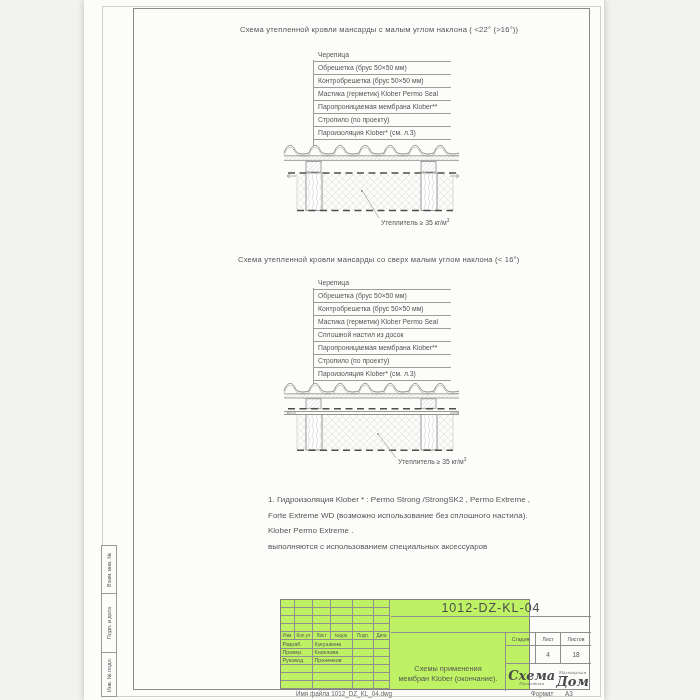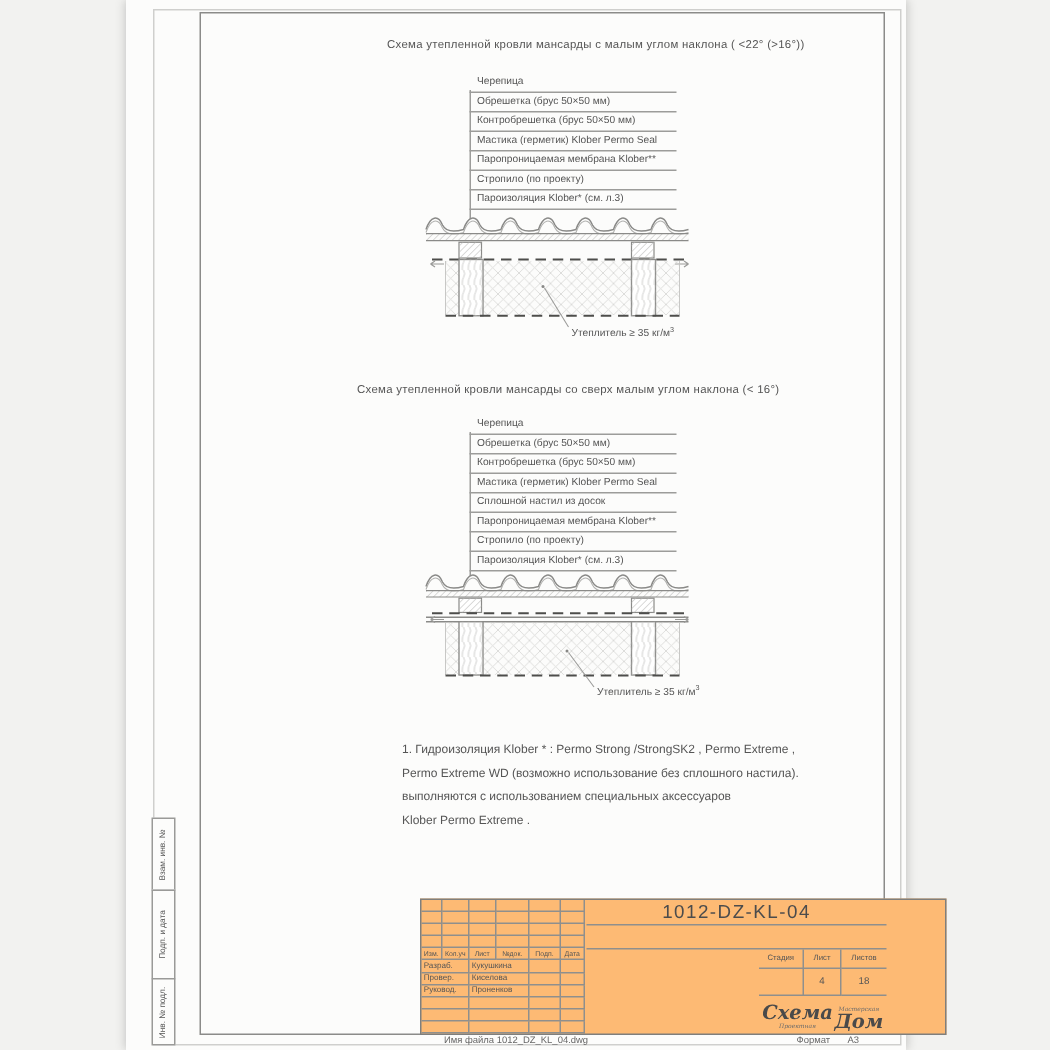"Схема утепленной кровли мансарды с" #sec1-title { margin-left: 18px -> none }
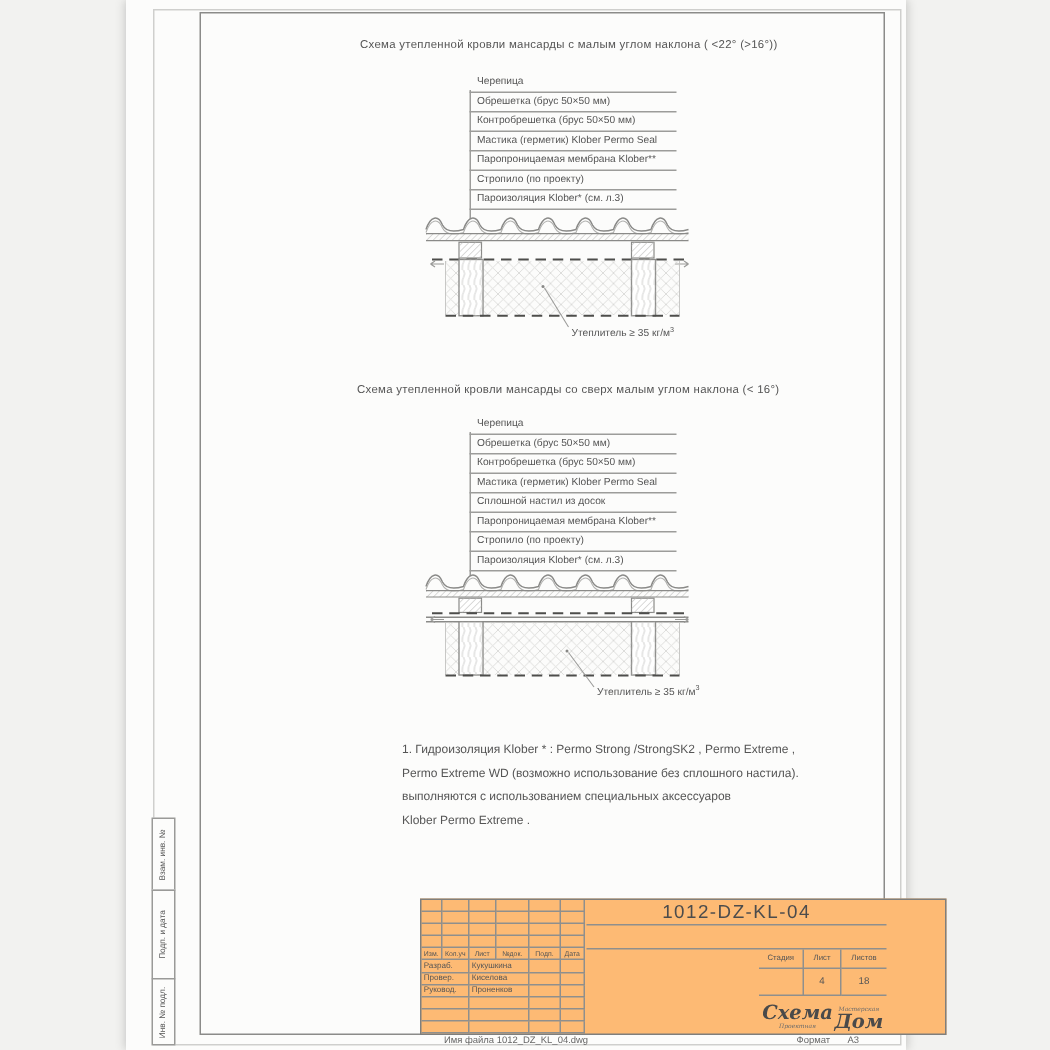"Permo Extreme WD (возможно использование" div { text: Permo -> Forte }
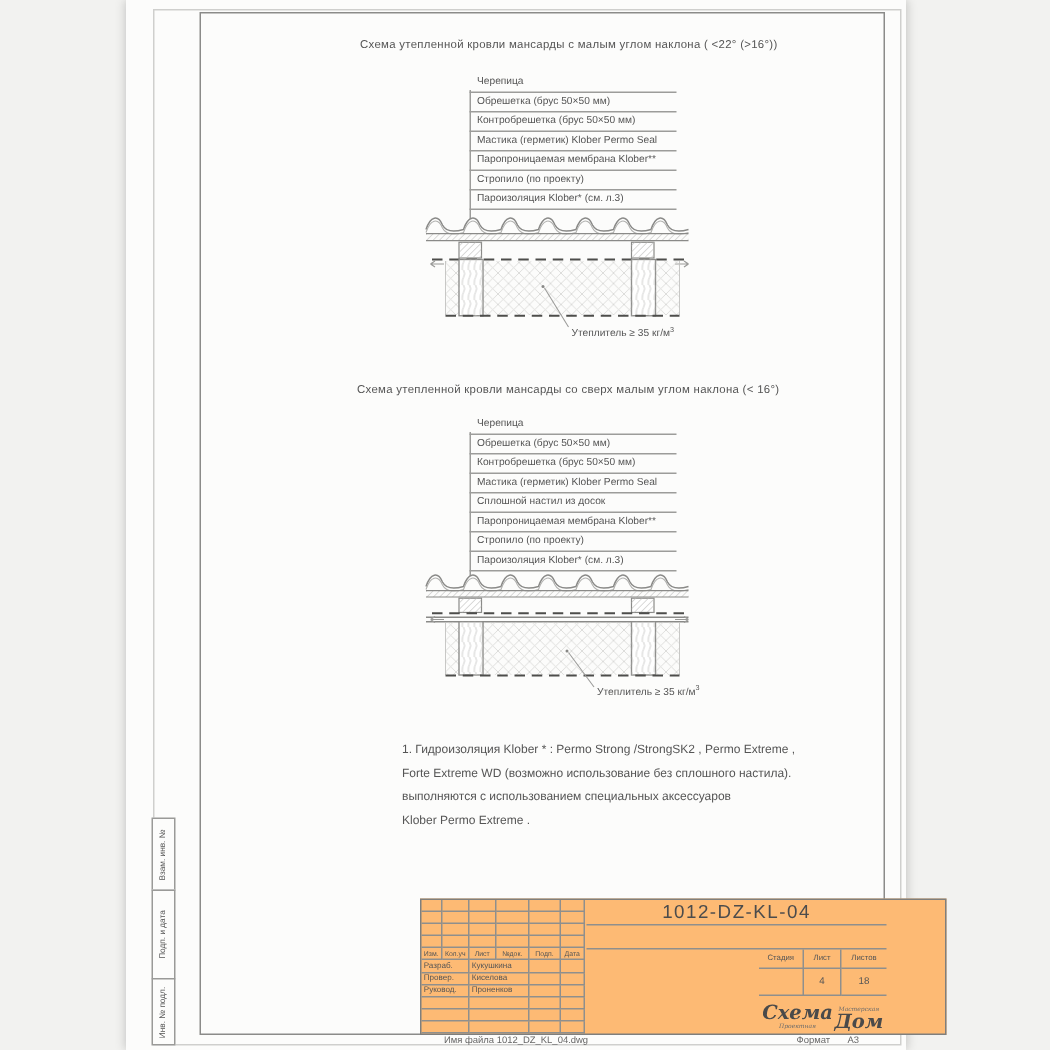"выполняются с использованием специальных" div { order: before "Klober Permo Extreme ." -> after "Klober Permo Extreme ." }
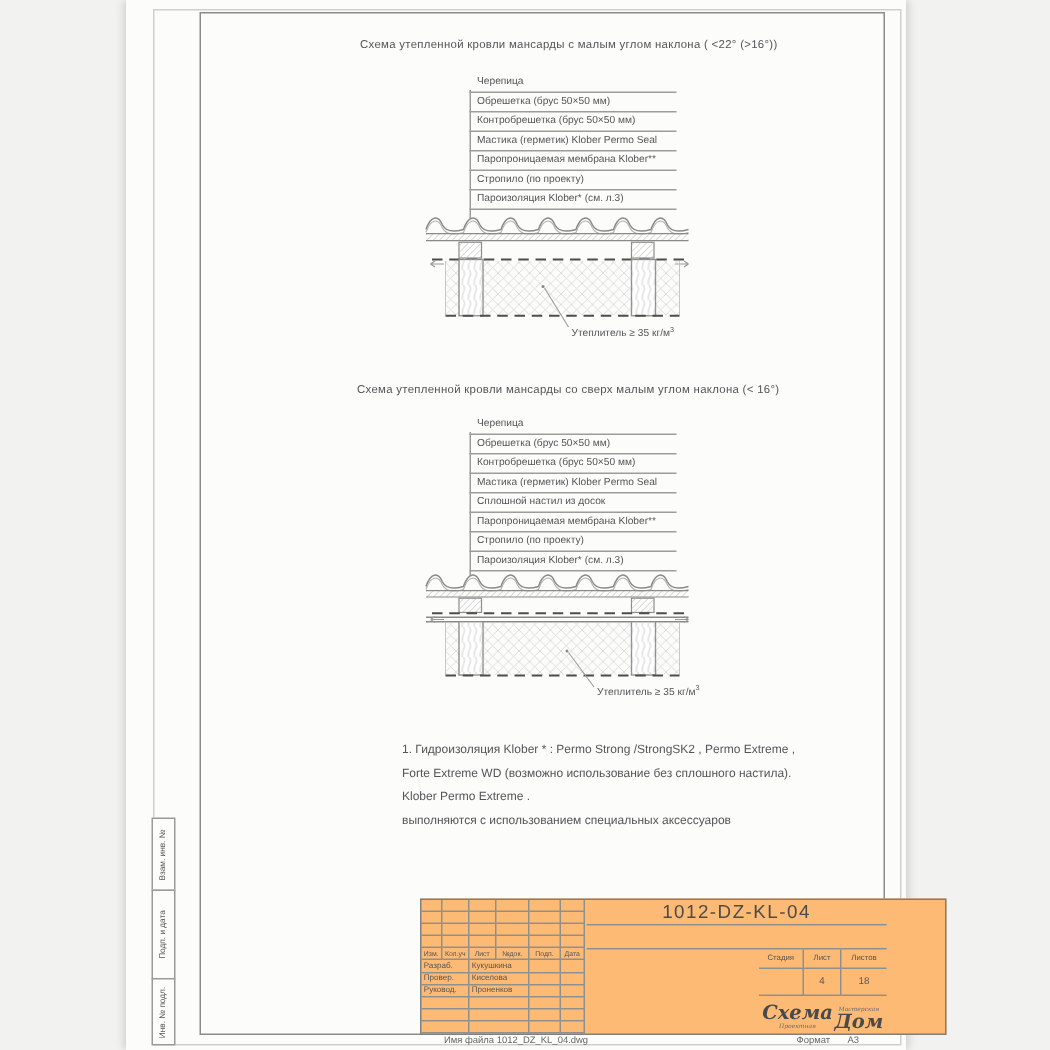"1012-DZ-KL-04" .tb { background: #fdba74 -> #bef264; width: 351px -> 250px }
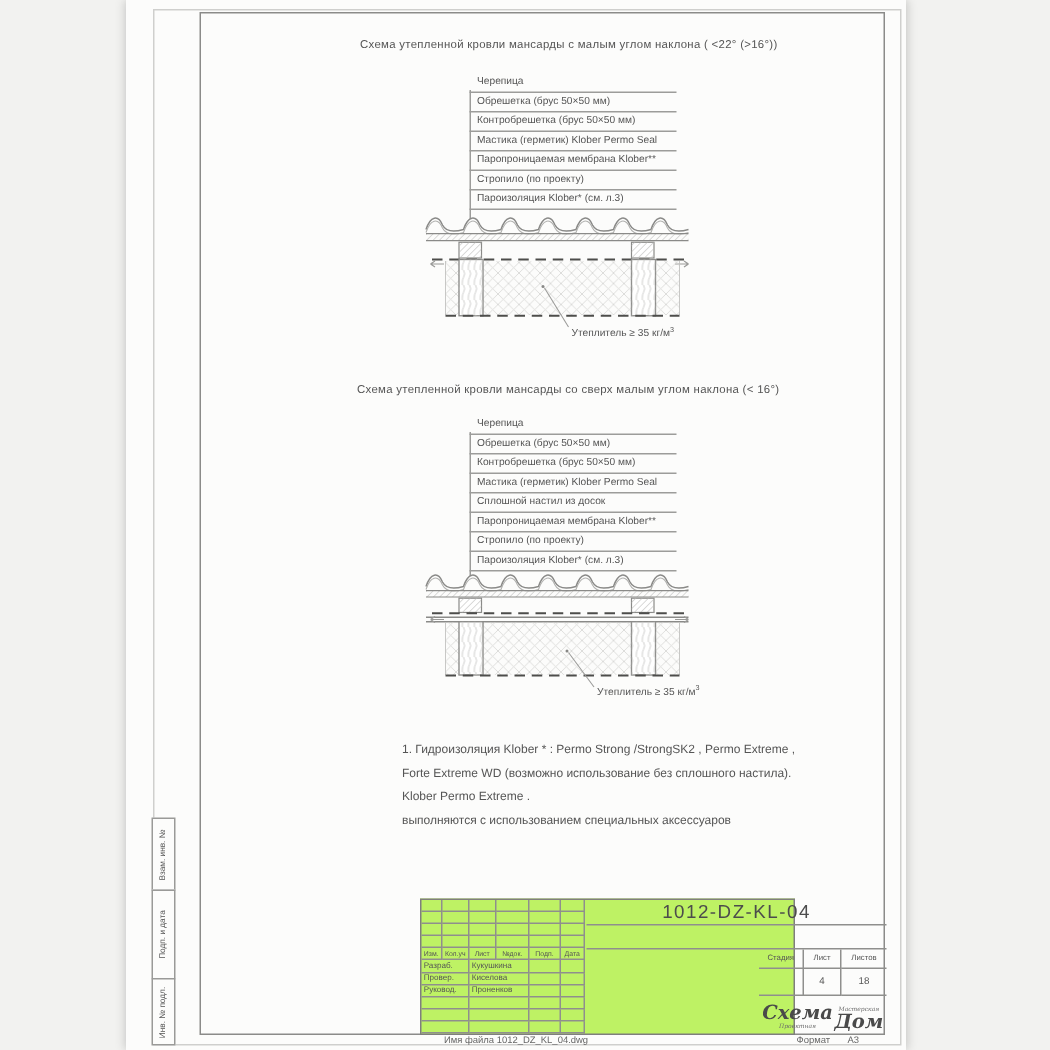"Схемы применения" div.tb-title { html: none -> <div> <div>Схемы применения</div> <div>мембран Klober (окончание).</div> </div> }
